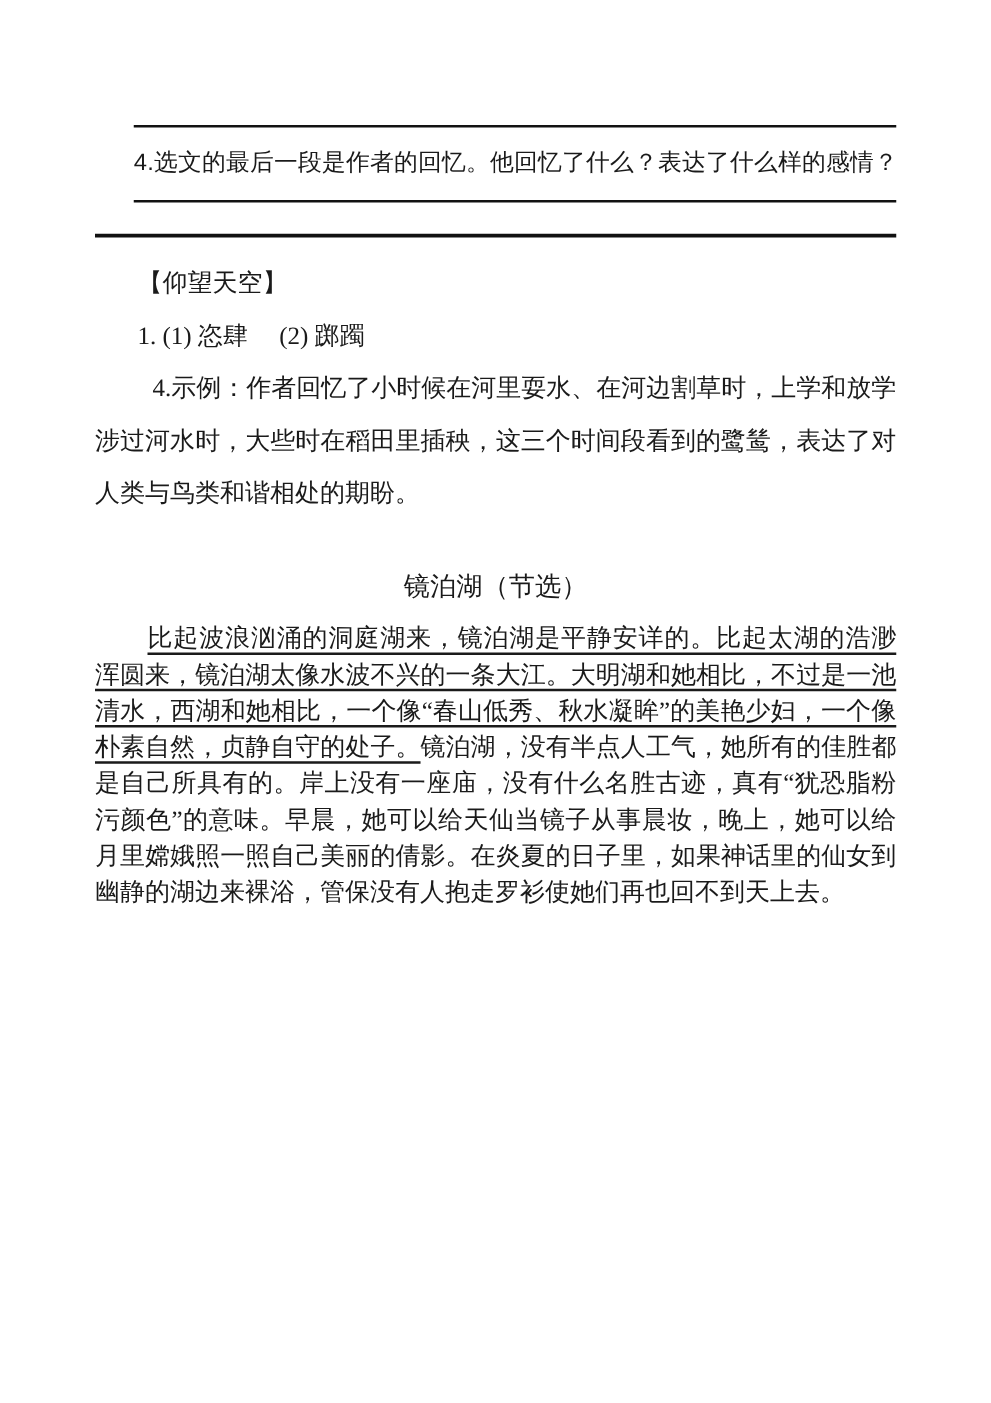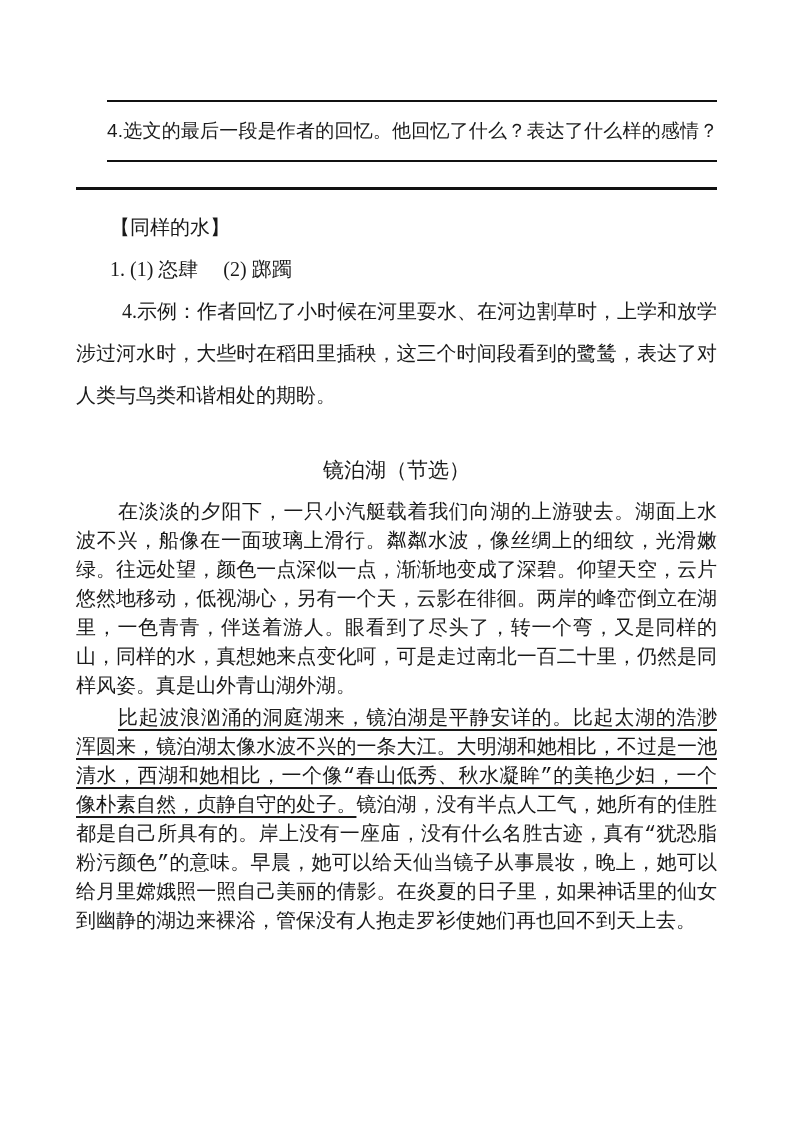"【同样的水】" p.ak-line { text: 同样的水 -> 仰望天空 }
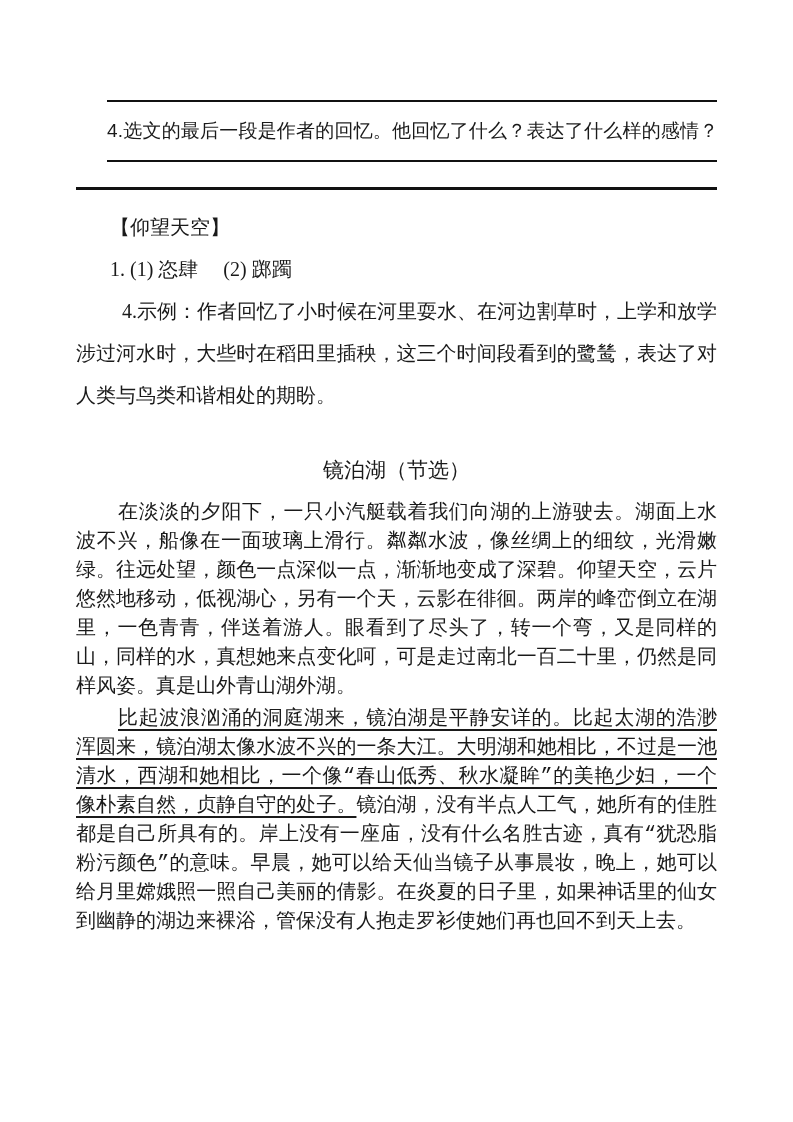"在淡淡的夕阳下，一只小汽艇载着我们向湖的上游驶去。湖面上水波不兴，船像在一面玻璃" p.essay-para { html: <p>在淡淡的夕阳下，一只小汽艇载着我们向湖的上游驶去。湖面上水波不兴，船像在一面玻璃上滑行。粼粼水波，像丝绸上的细纹，光滑嫩绿。往远处望，颜色一点深似一点，渐渐地变成了深碧。仰望天空，云片悠然地移动，低视湖心，另有一个天，云影在徘徊。两岸的峰峦倒立在湖里，一色青青，伴送着游人。眼看到了尽头了，转一个弯，又是同样的山，同样的水，真想她来点变化呵，可是走过南北一百二十里，仍然是同样风姿。真是山外青山湖外湖。</p> -> none }
